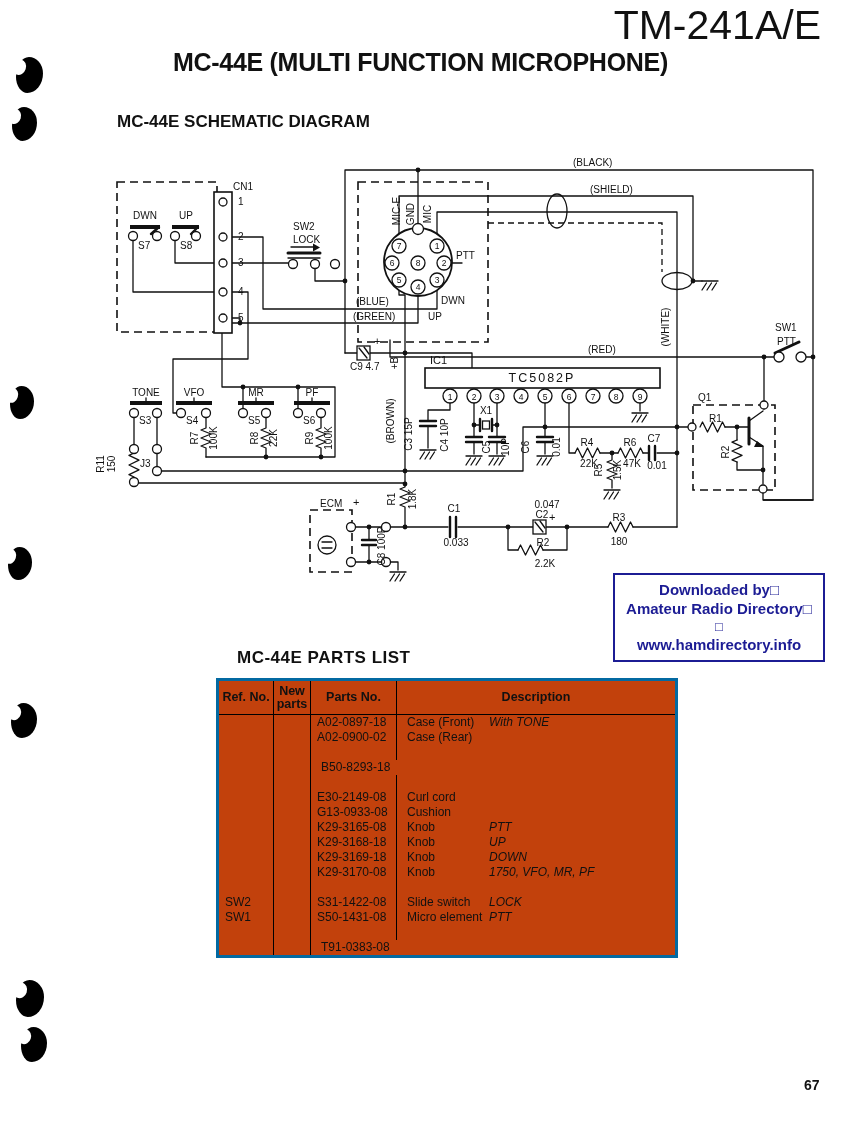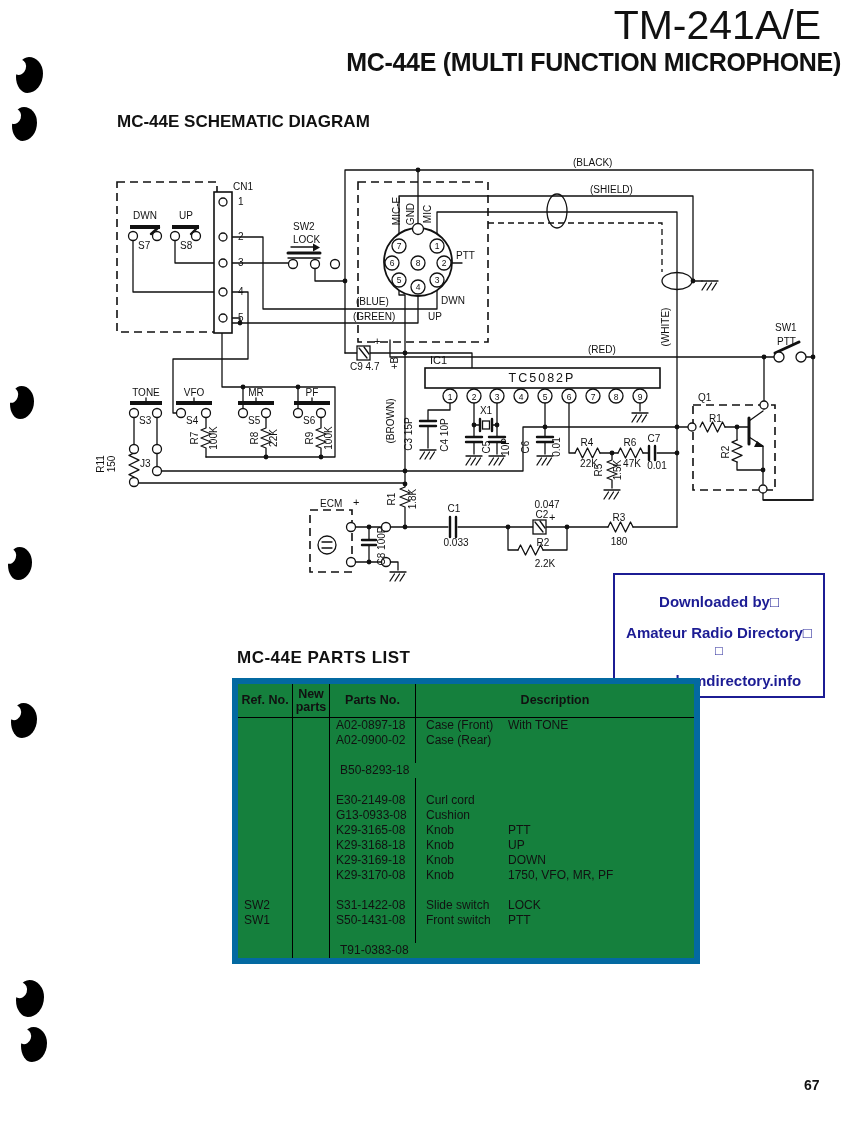"MC-44E (MULTI FUNCTION MICROPHONE)" .main-heading { text-align: right -> center }
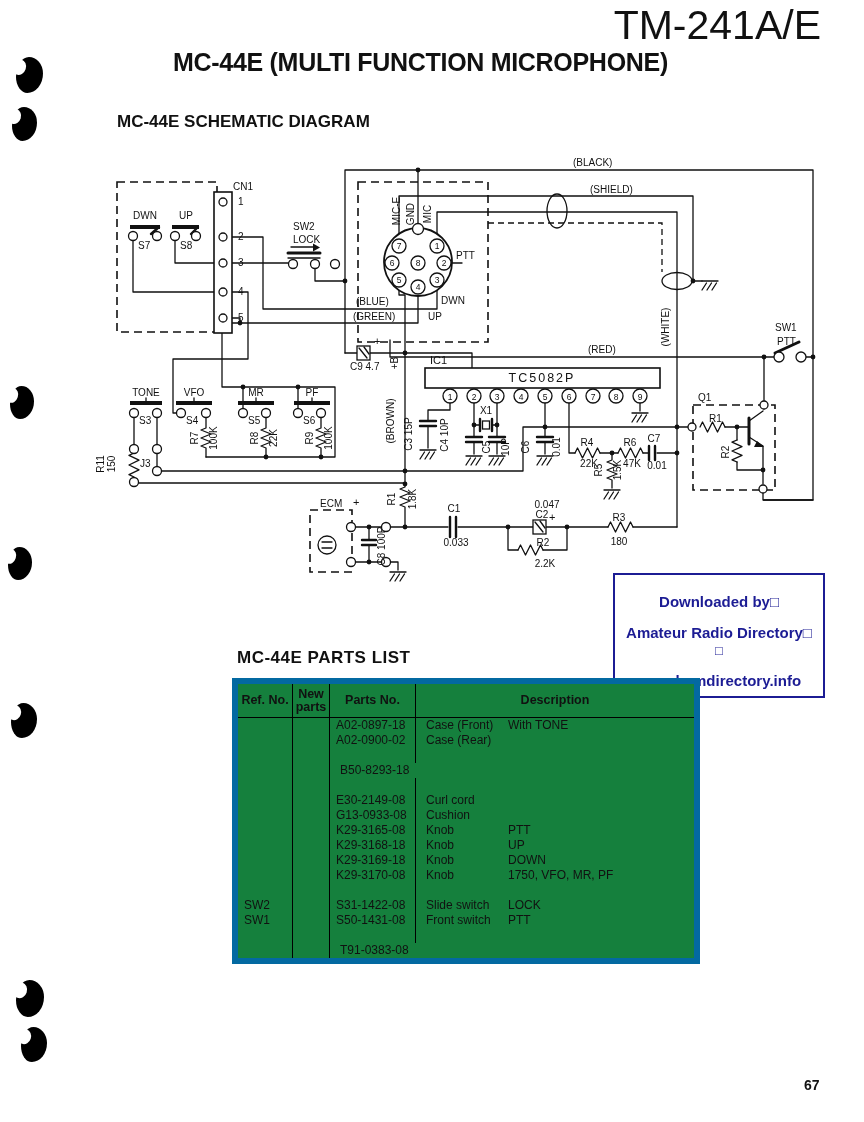"Downloaded by□" .wmark .l { margin-top: 12px -> none }
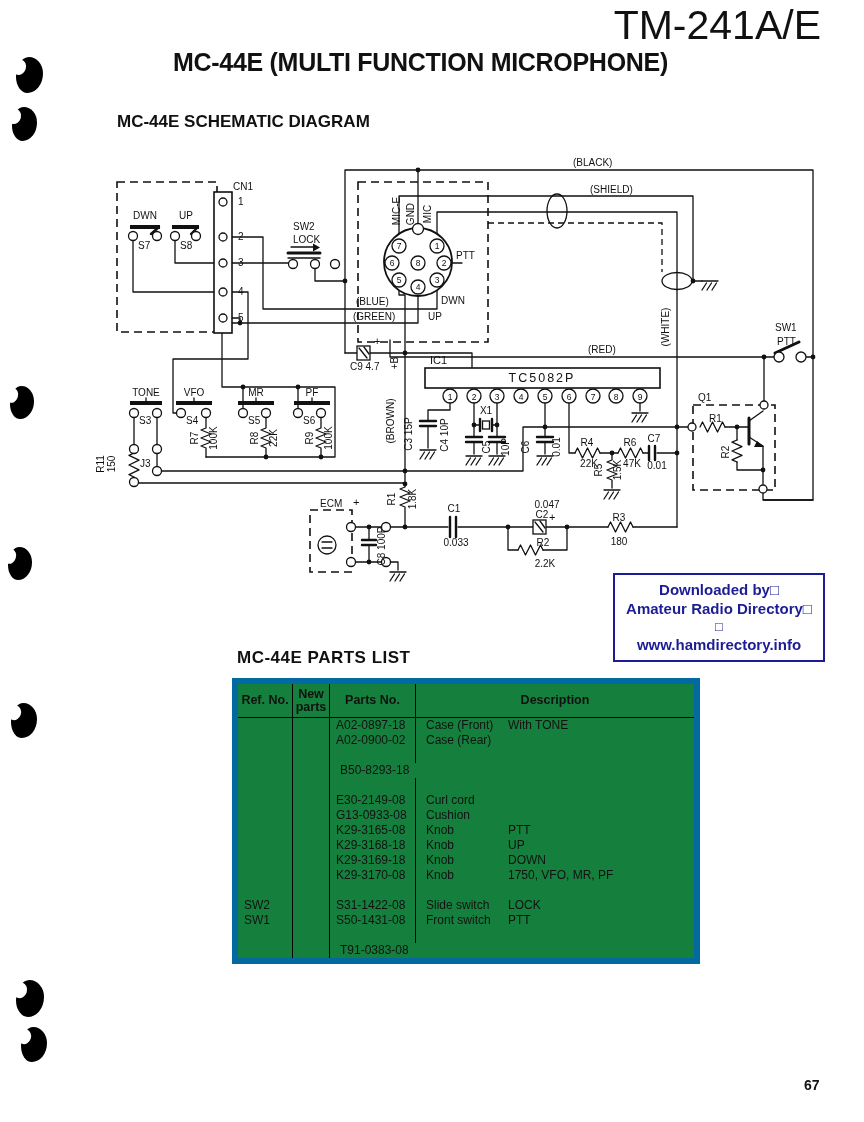"Ref. No." .ptable { background: #15803d -> #c2410c; border: 6px solid #0369a1 -> 3px solid #0369a1; left: 232px -> 216px }
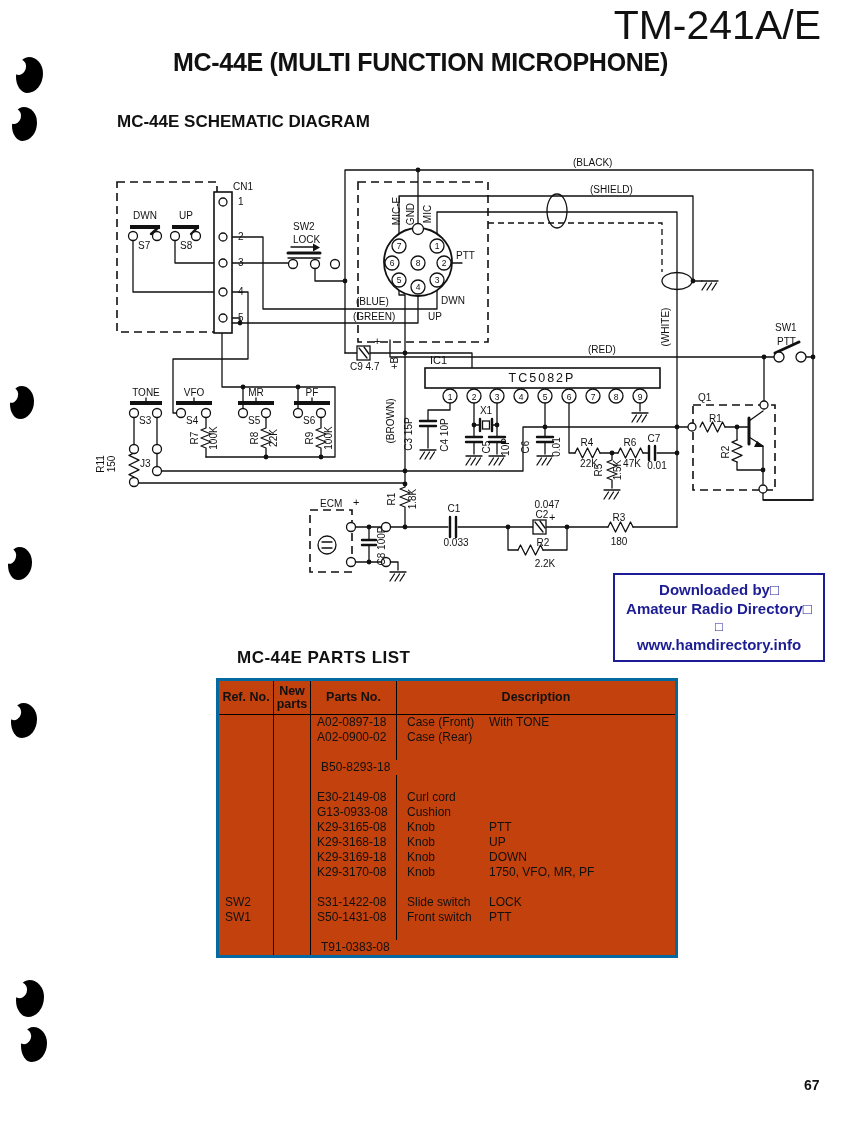"With TONE" .prow .d2 { font-style: none -> italic }
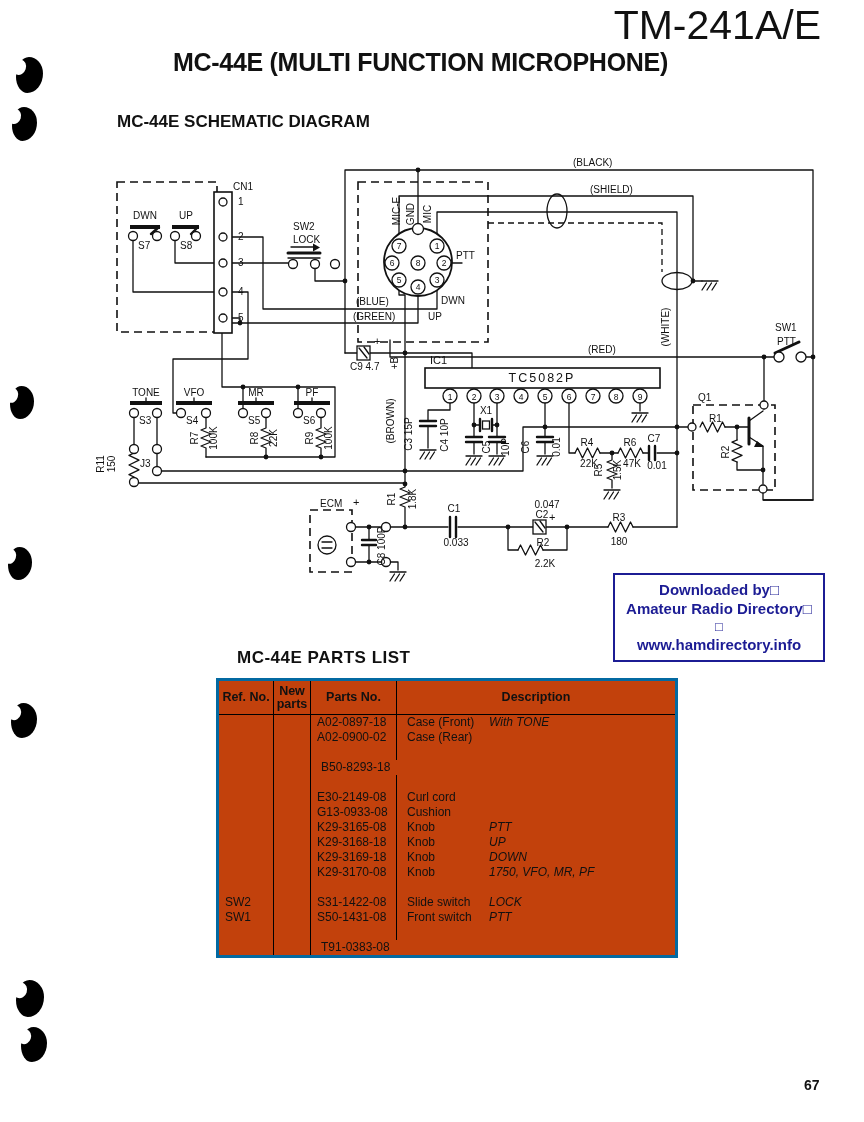"Front switch" span { text: Front switch -> Micro element }
